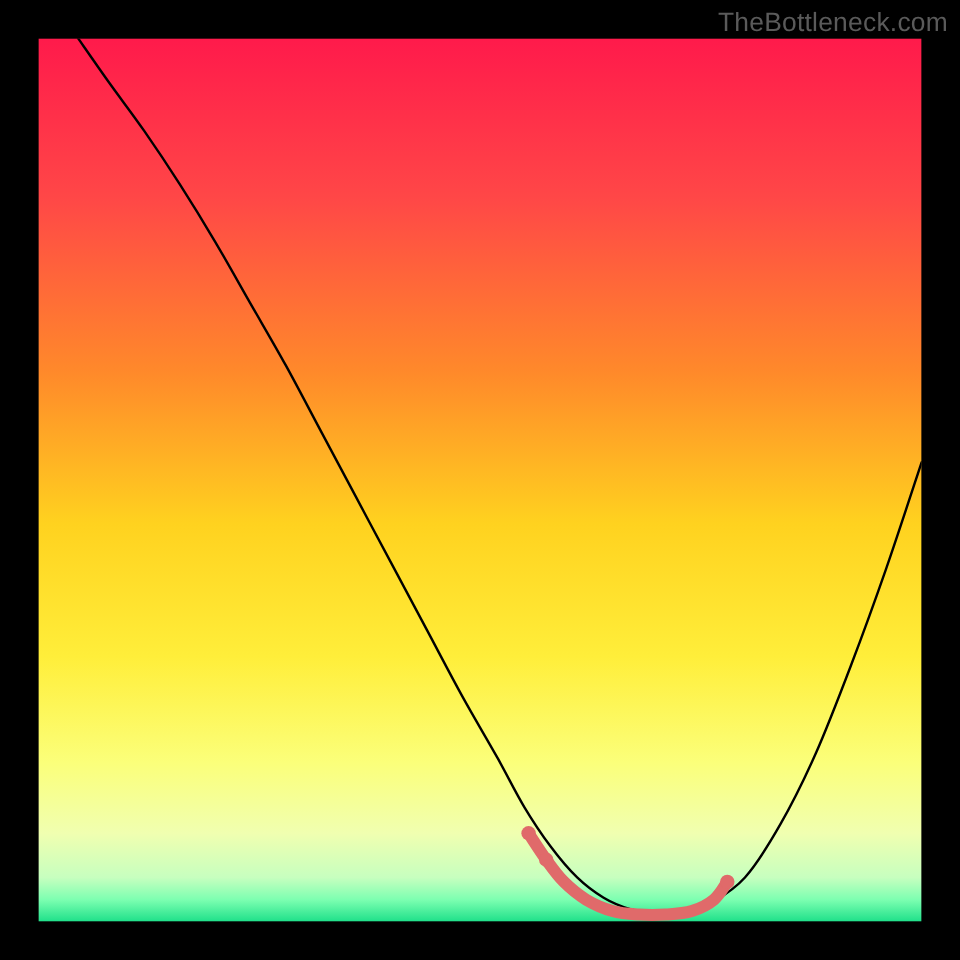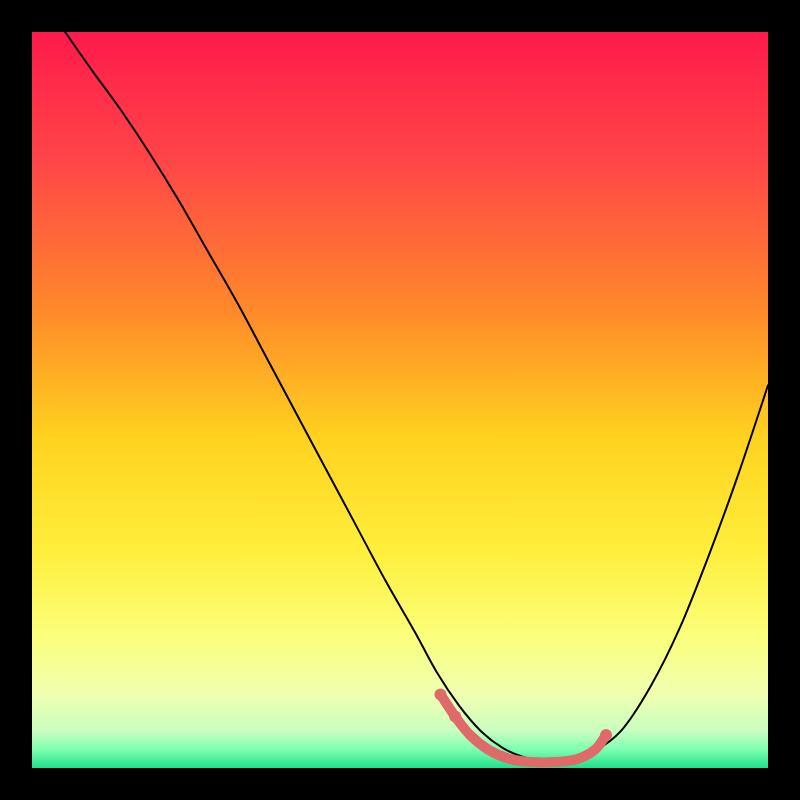"TheBottleneck.com" div.watermark { html: none -> <div>TheBottleneck.com</div> }
